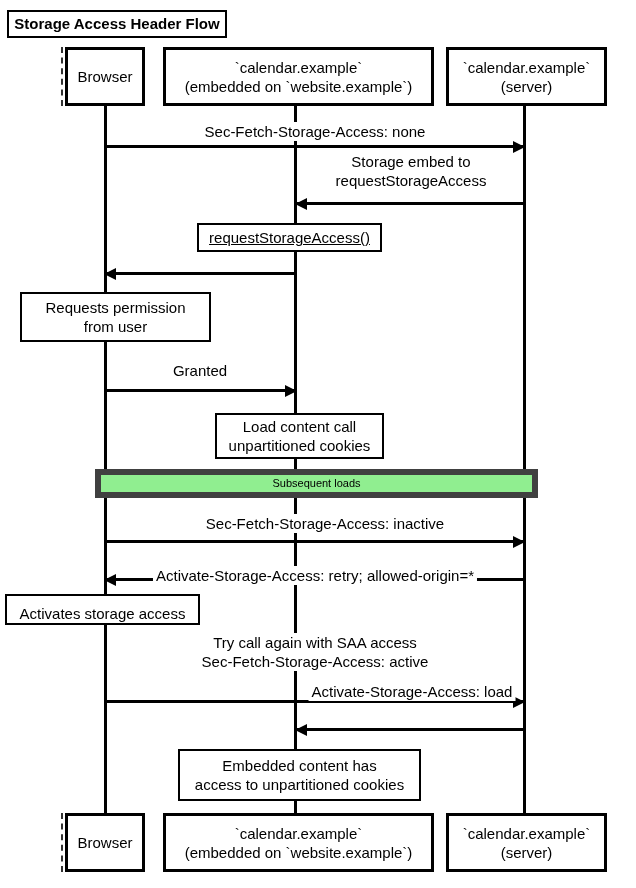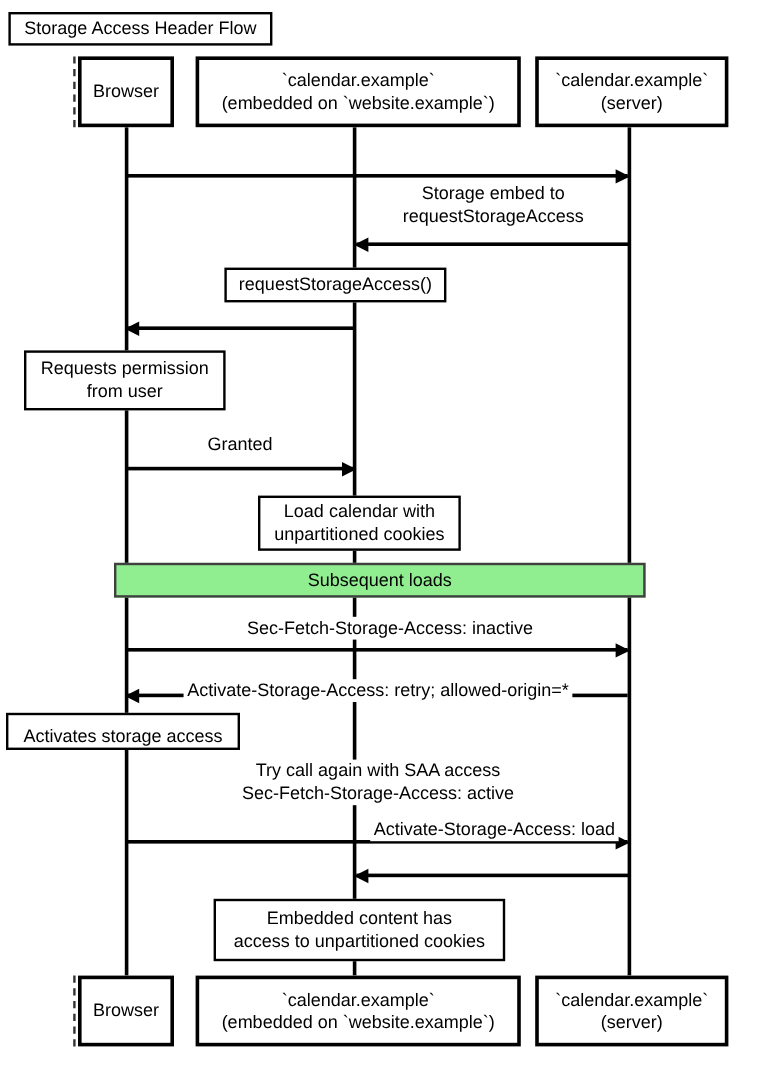"Storage Access Header Flow" div.box { font-weight: none -> bold }
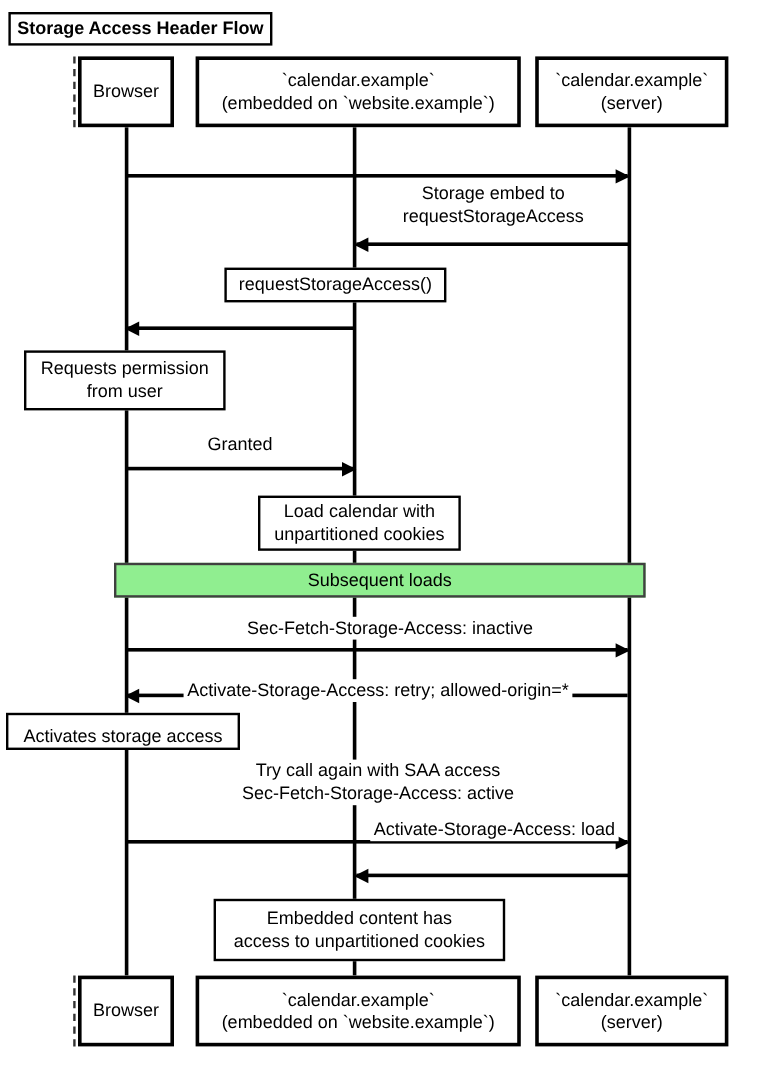"Sec-Fetch-Storage-Access: none" div.msg-label { html: none -> <div>Sec-Fetch-Storage-Access: none</div> }
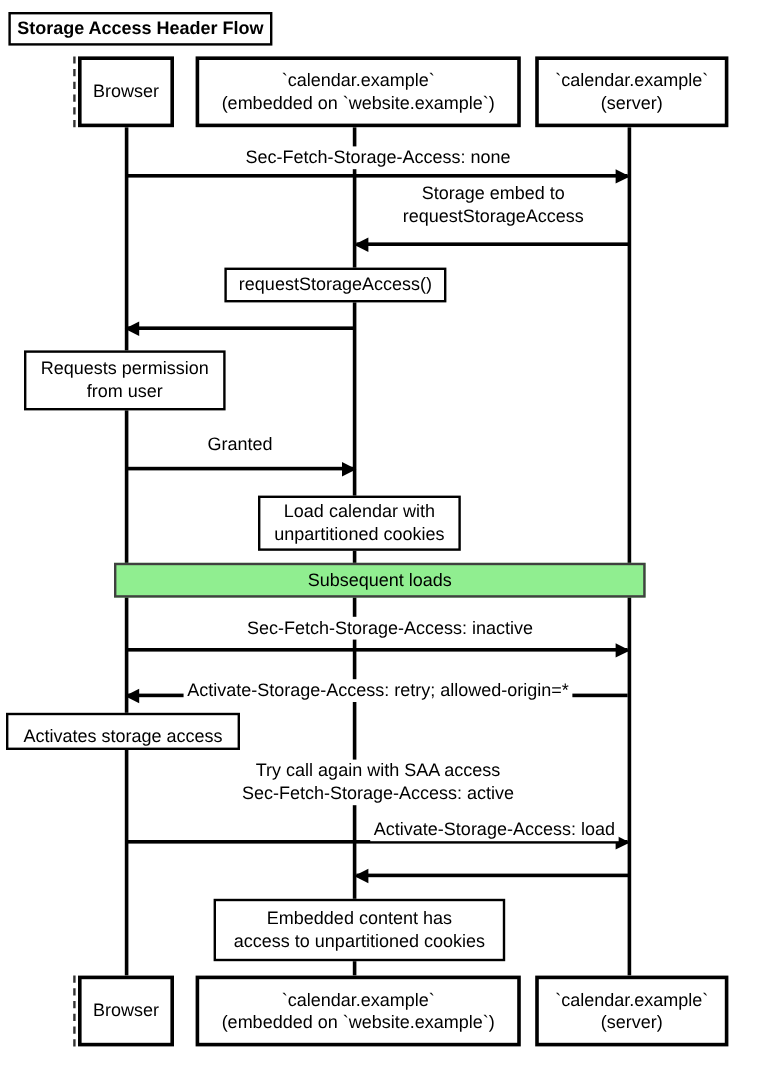"requestStorageAccess()" div.note { left: 187px -> 197px; text-decoration: none -> underline }
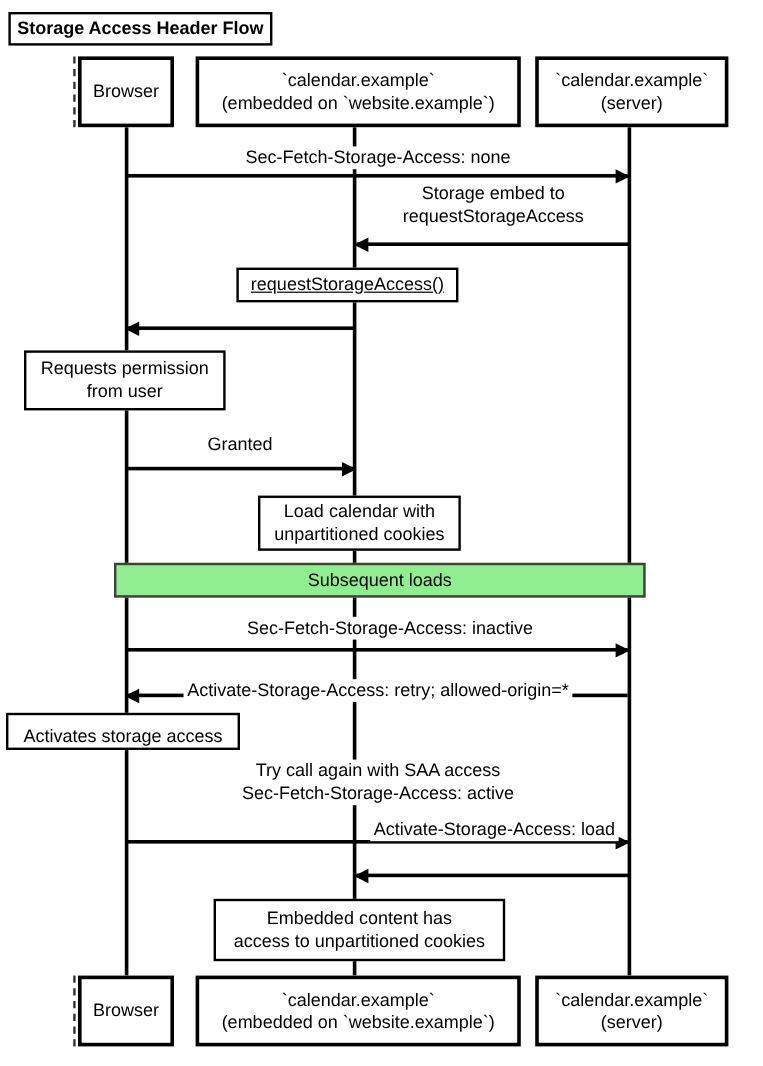"Requests permission" div.note { width: 168px -> 191px }
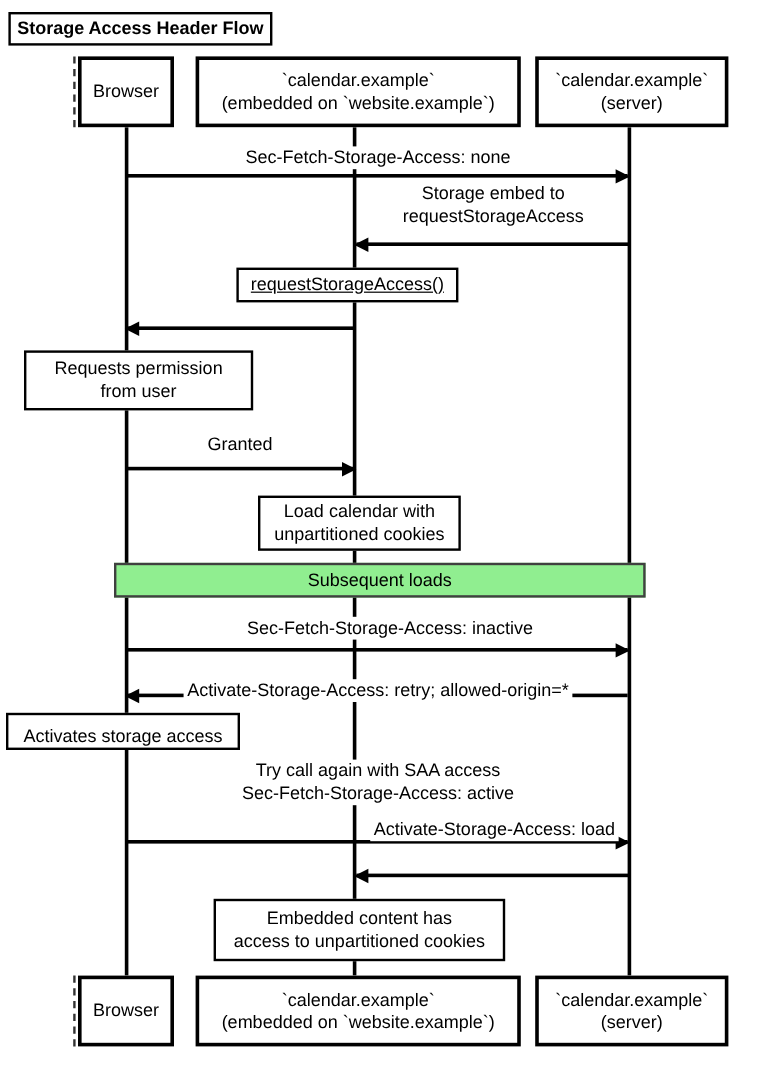"Load calendar with" span { text: calendar with -> content call }
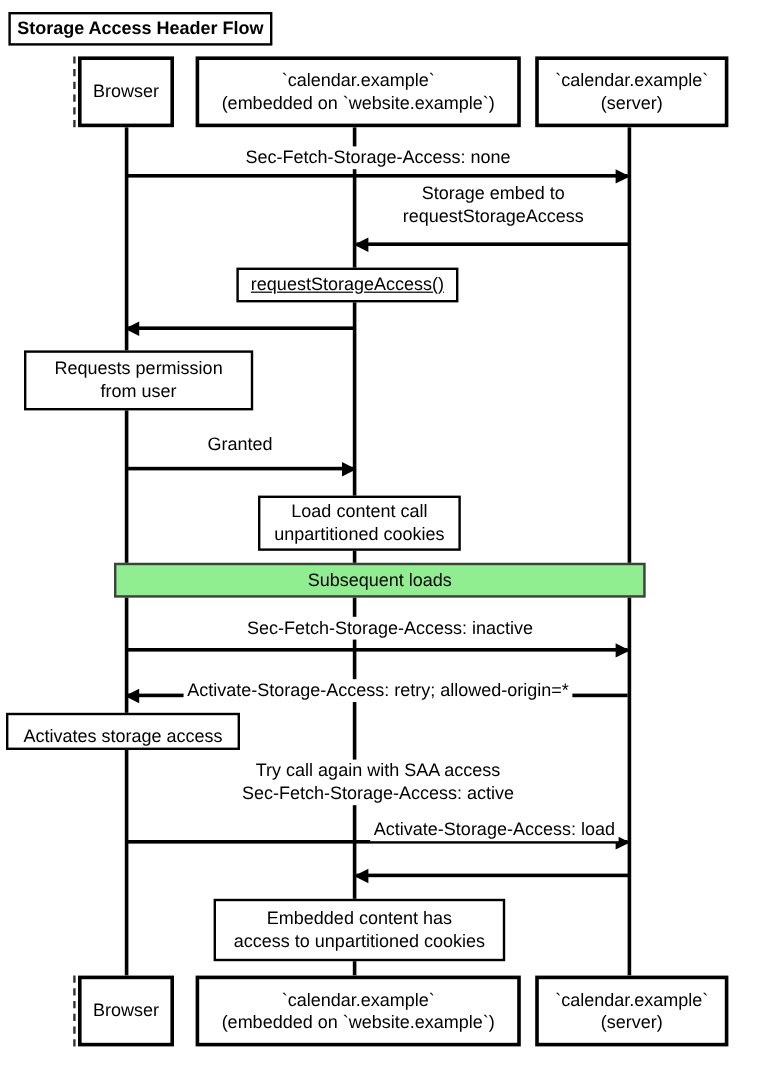"Subsequent loads" .divider { border: 2px solid #404040 -> 6px solid #404040; font-size: 15px -> 11px }
